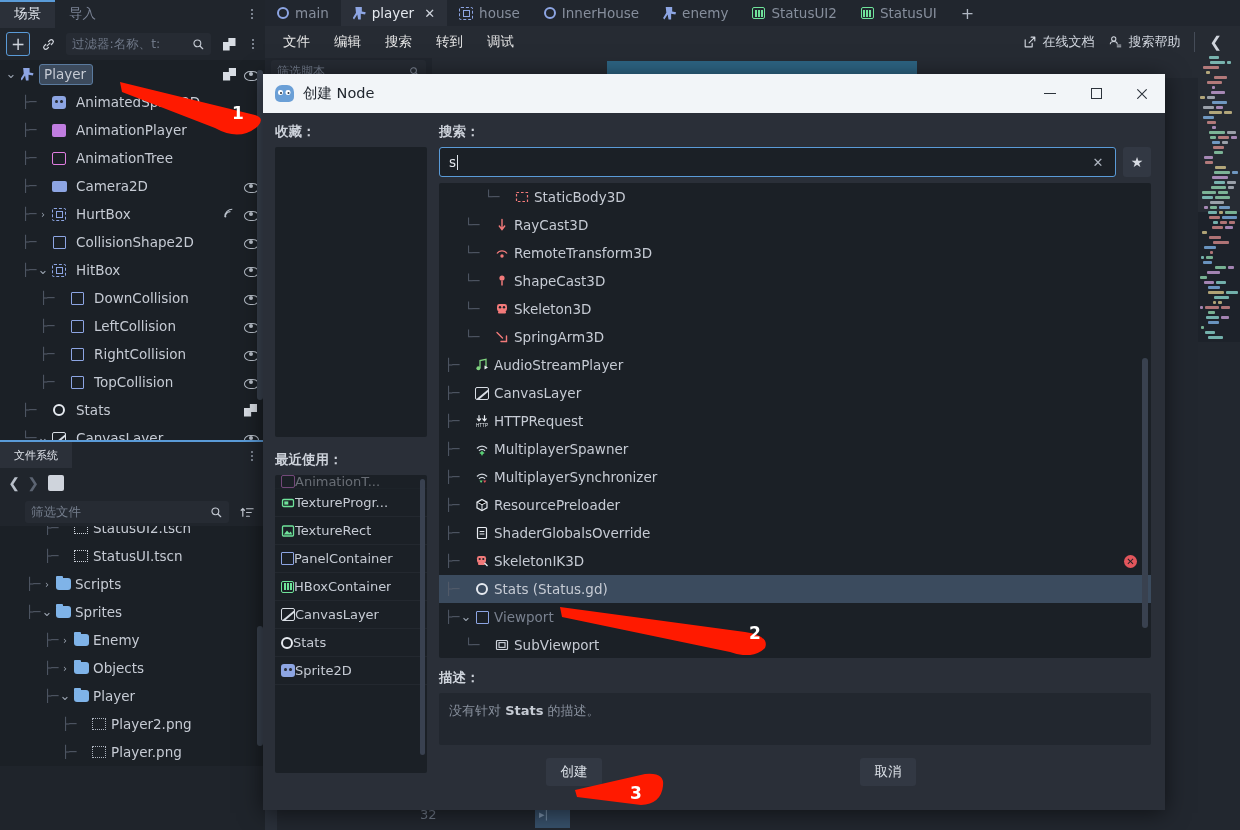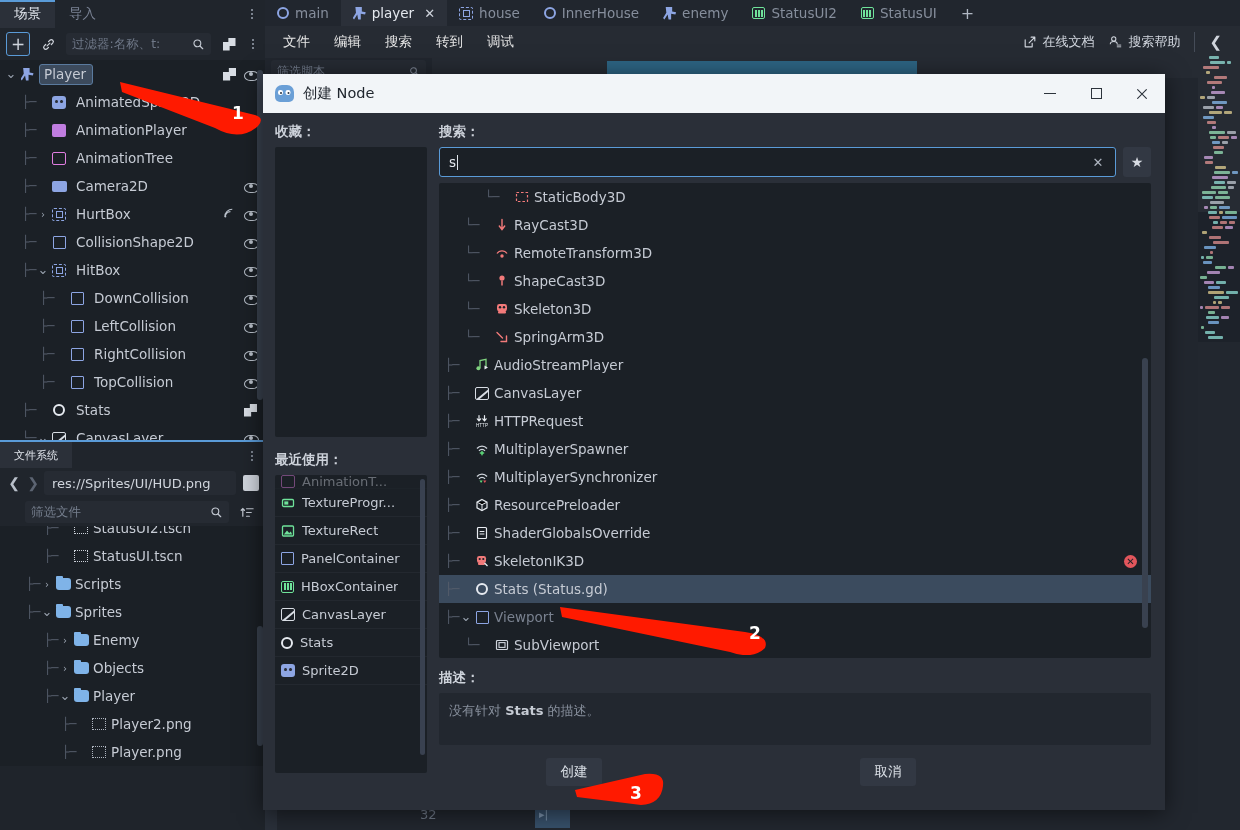"res://Sprites/UI/HUD.png" div.path-box { html: <div> <span>res://Sprites/UI/HUD.png</span> </div> -> none }
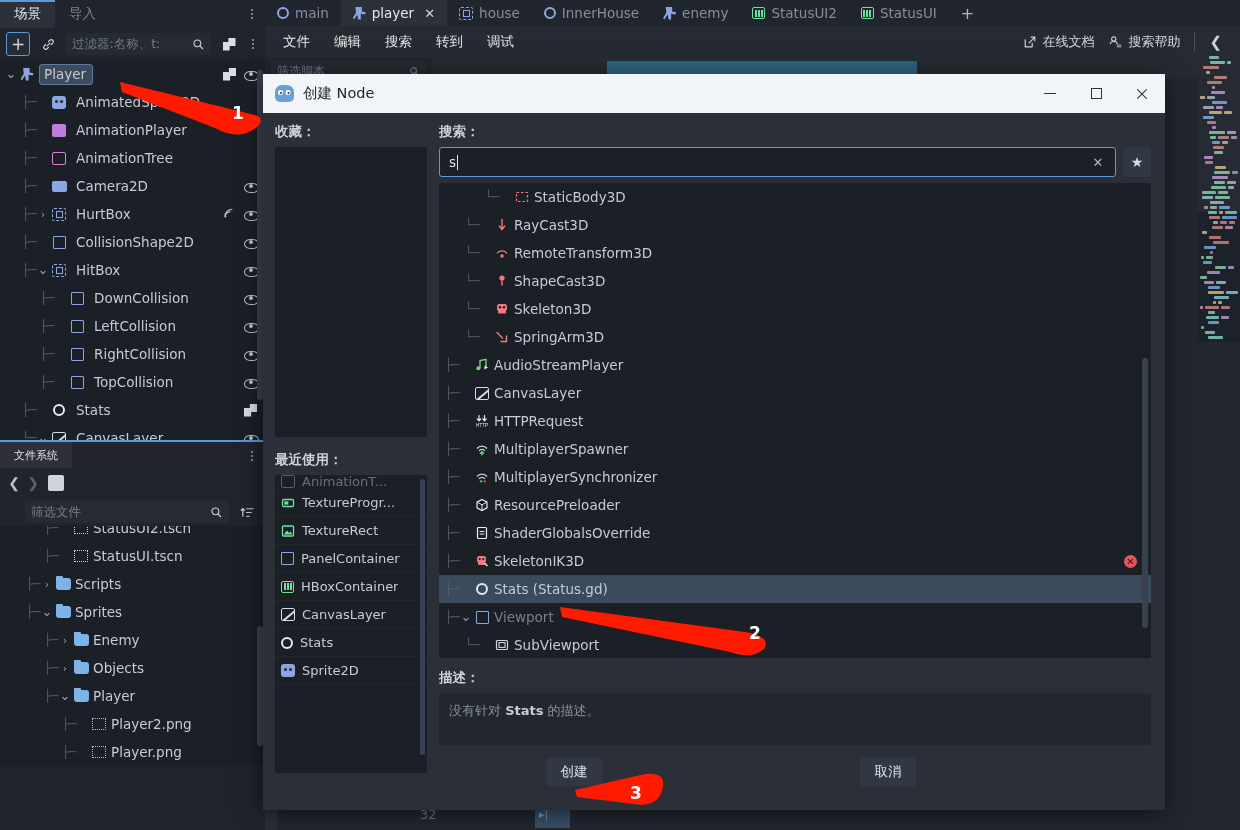"AnimationT..." .rrow { gap: 7px -> none }
